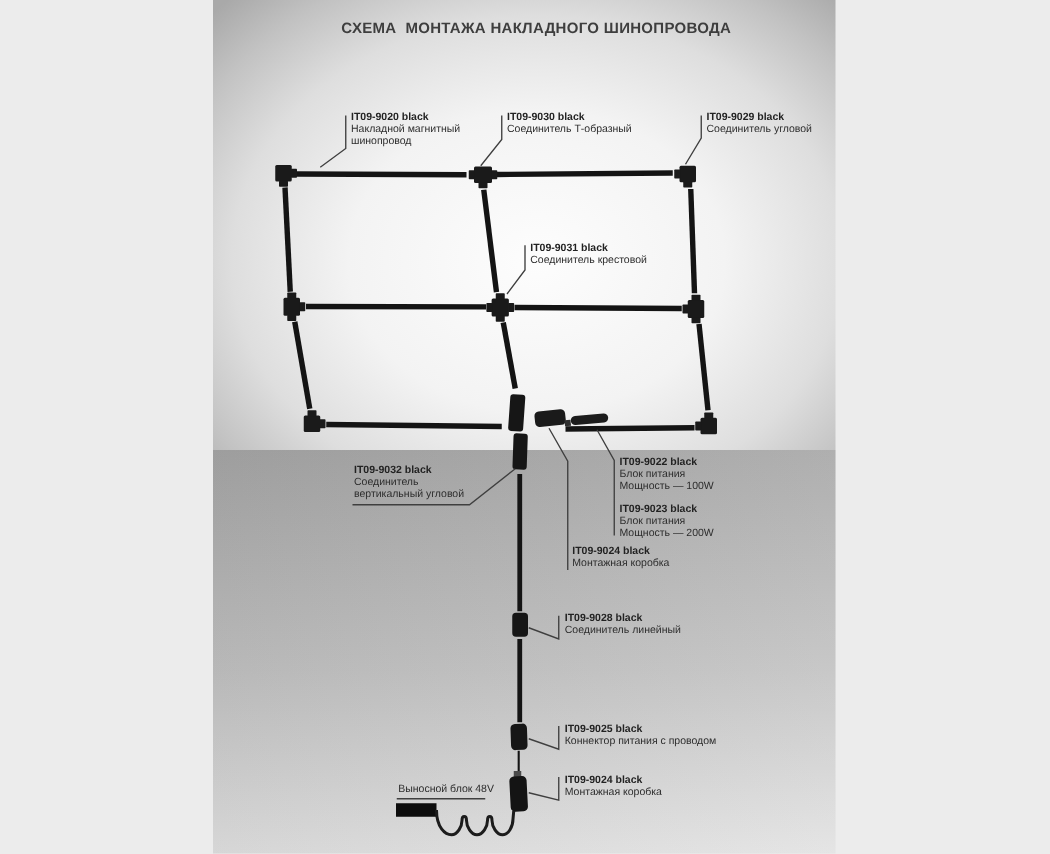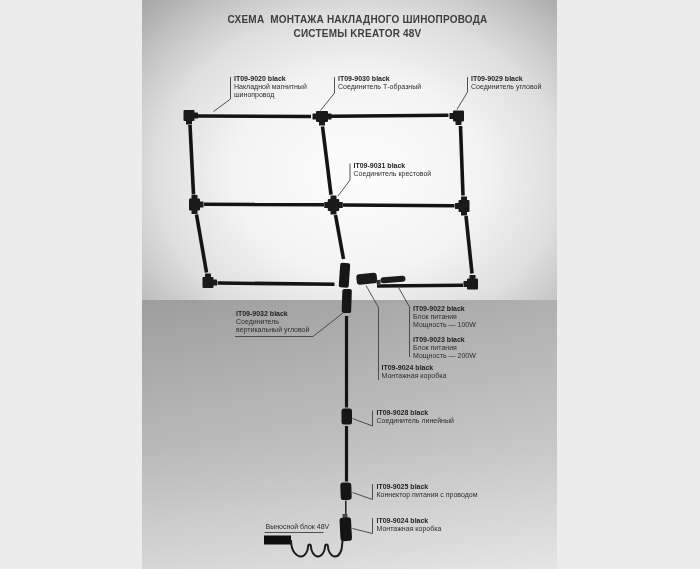"СИСТЕМЫ KREATOR 48V" div { html: <div>СИСТЕМЫ KREATOR 48V</div> -> none }
